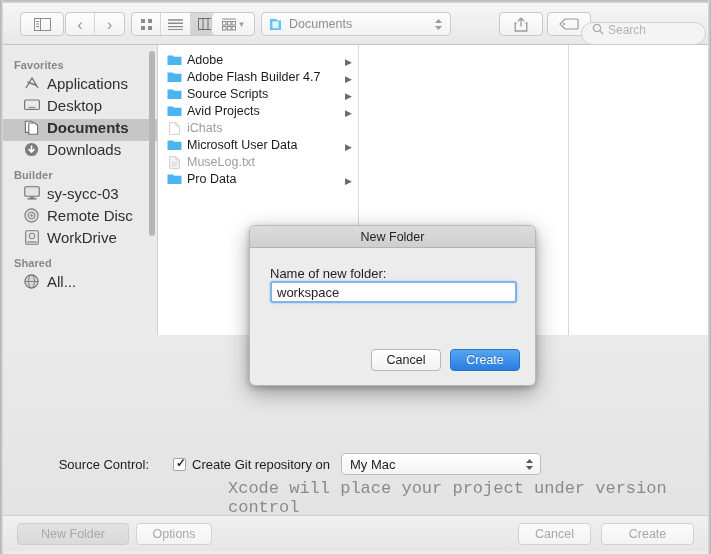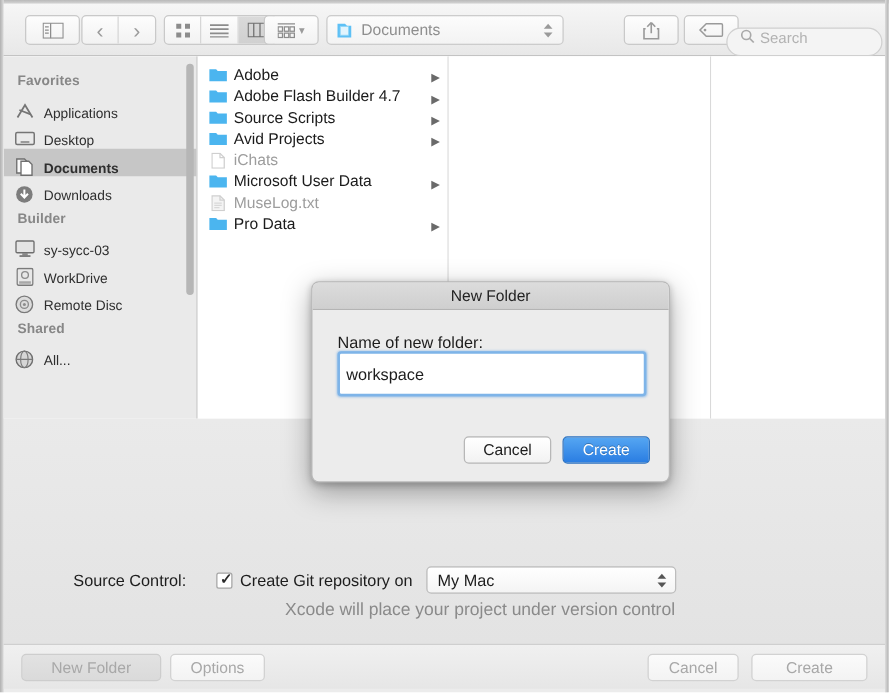"Applications" .sb-item { align-items: flex-end -> flex-start; font-size: 11px -> 15px; padding-left: 7px -> 19px }
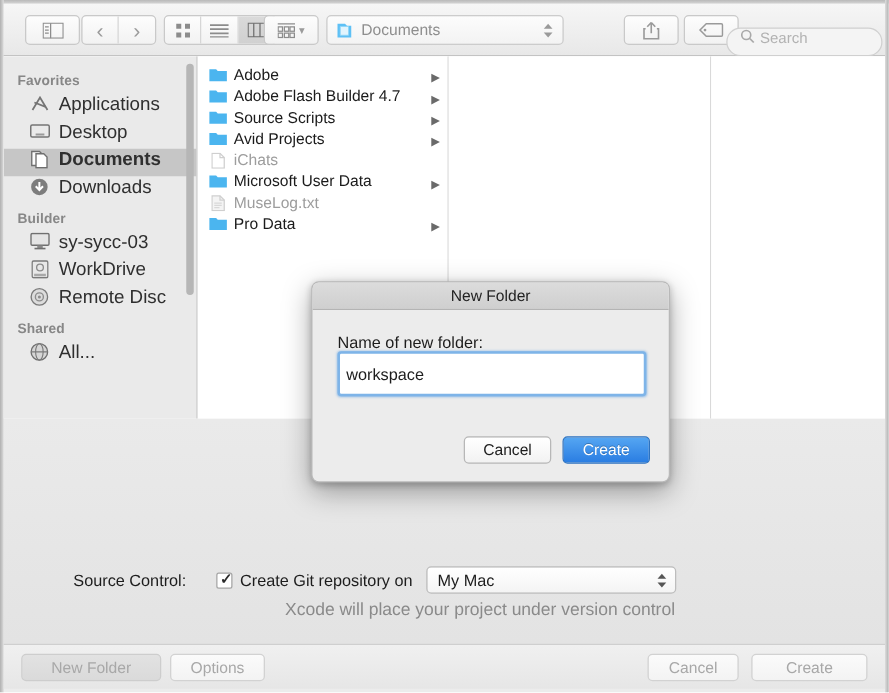"WorkDrive" div.sb-item { order: before "Remote Disc" -> after "Remote Disc" }
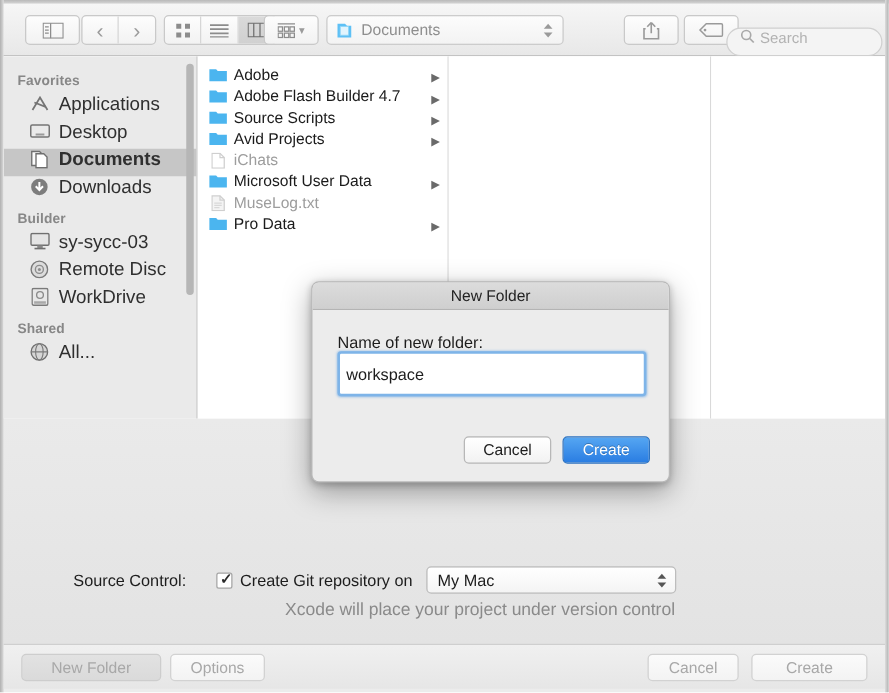"workspace" .name-input { height: 36px -> 22px }
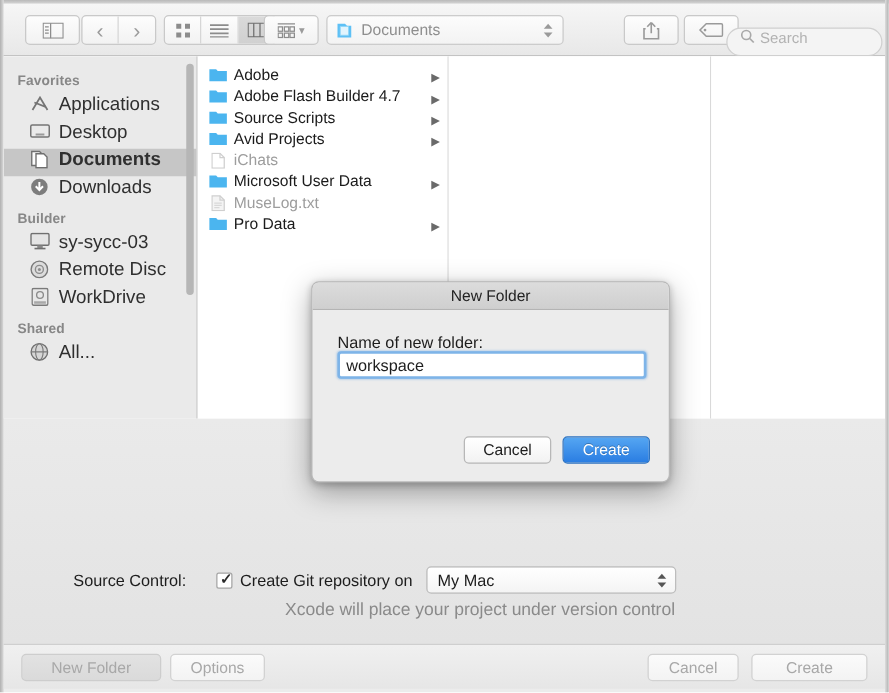"Xcode will place your project" .src-help { font-family: none -> Liberation Mono, monospace; font-size: 14px -> 17px }
